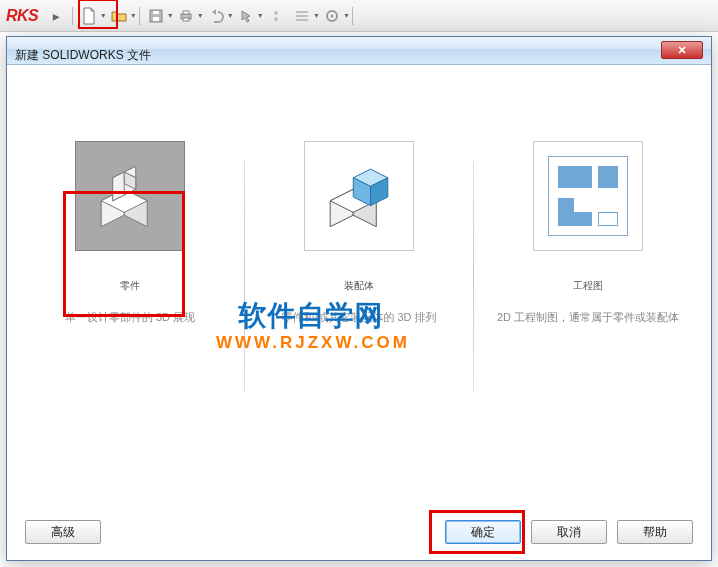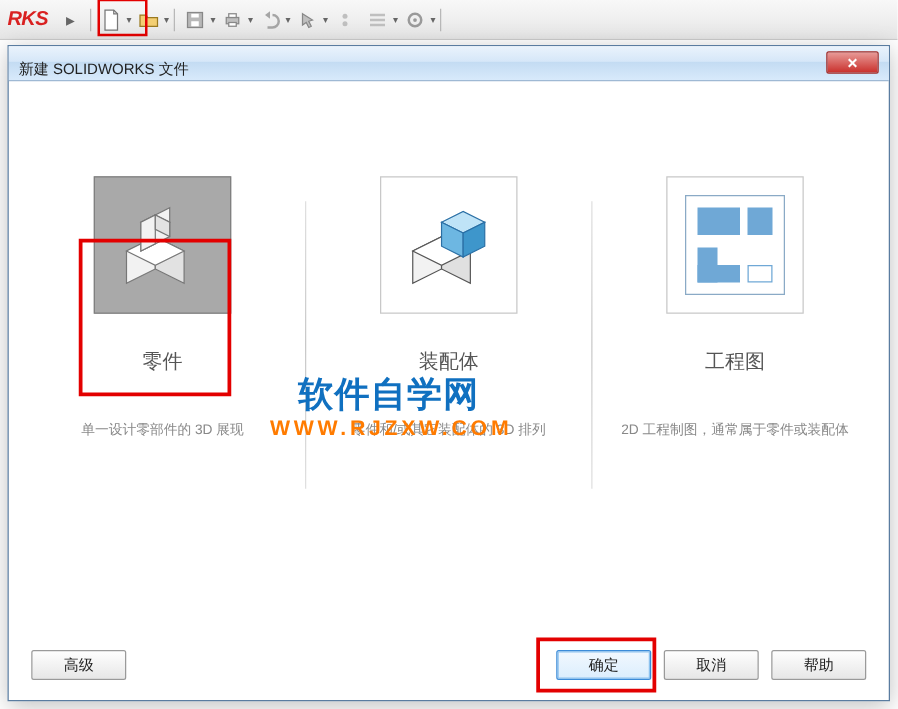"零件" .opt-title { font-size: 16px -> 10px }
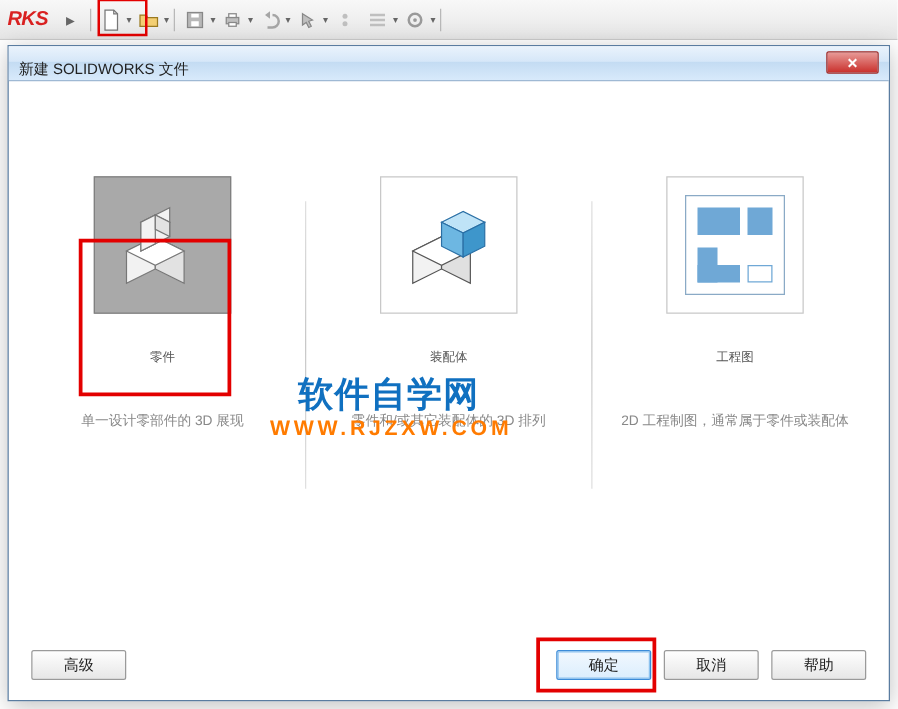"单一设计零部件的 3D 展现" .opt-desc { margin-top: 36px -> 16px }
